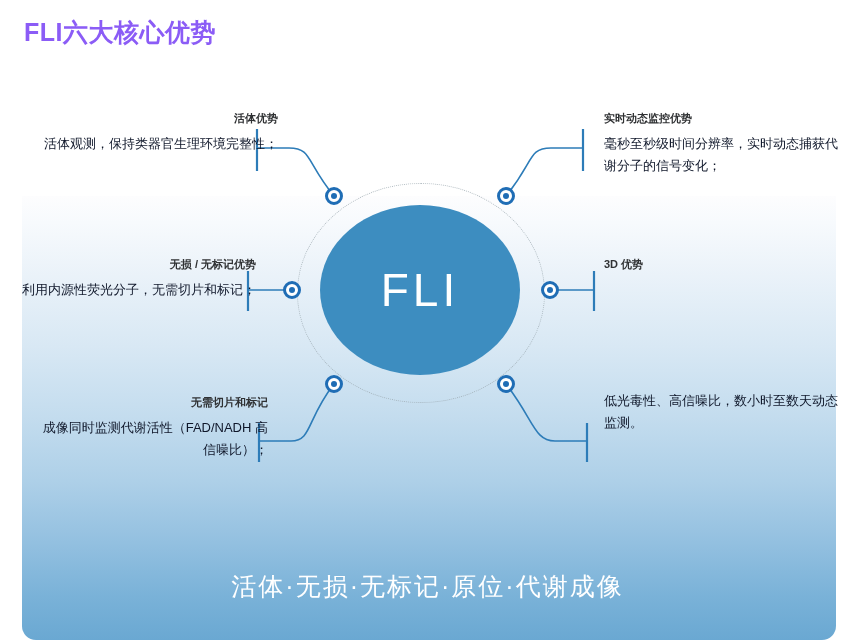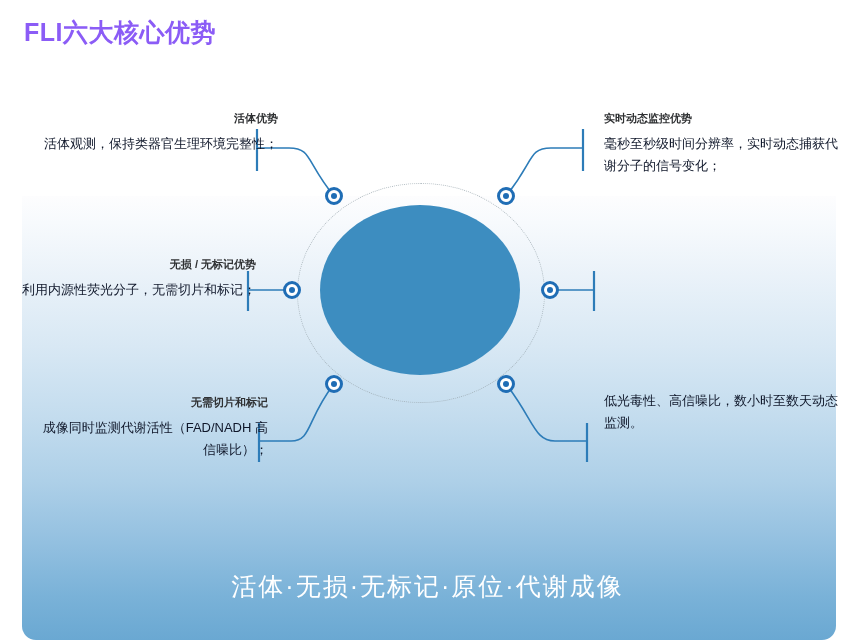"FLI" div { html: none -> <div>FLI</div> }
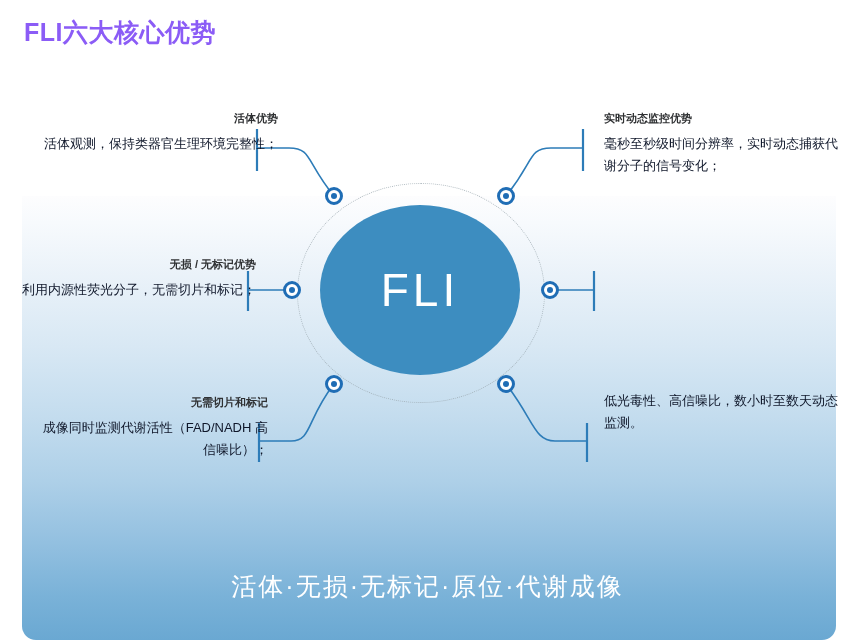"3D 优势" div.item-title { html: none -> <div>3D 优势</div> }
